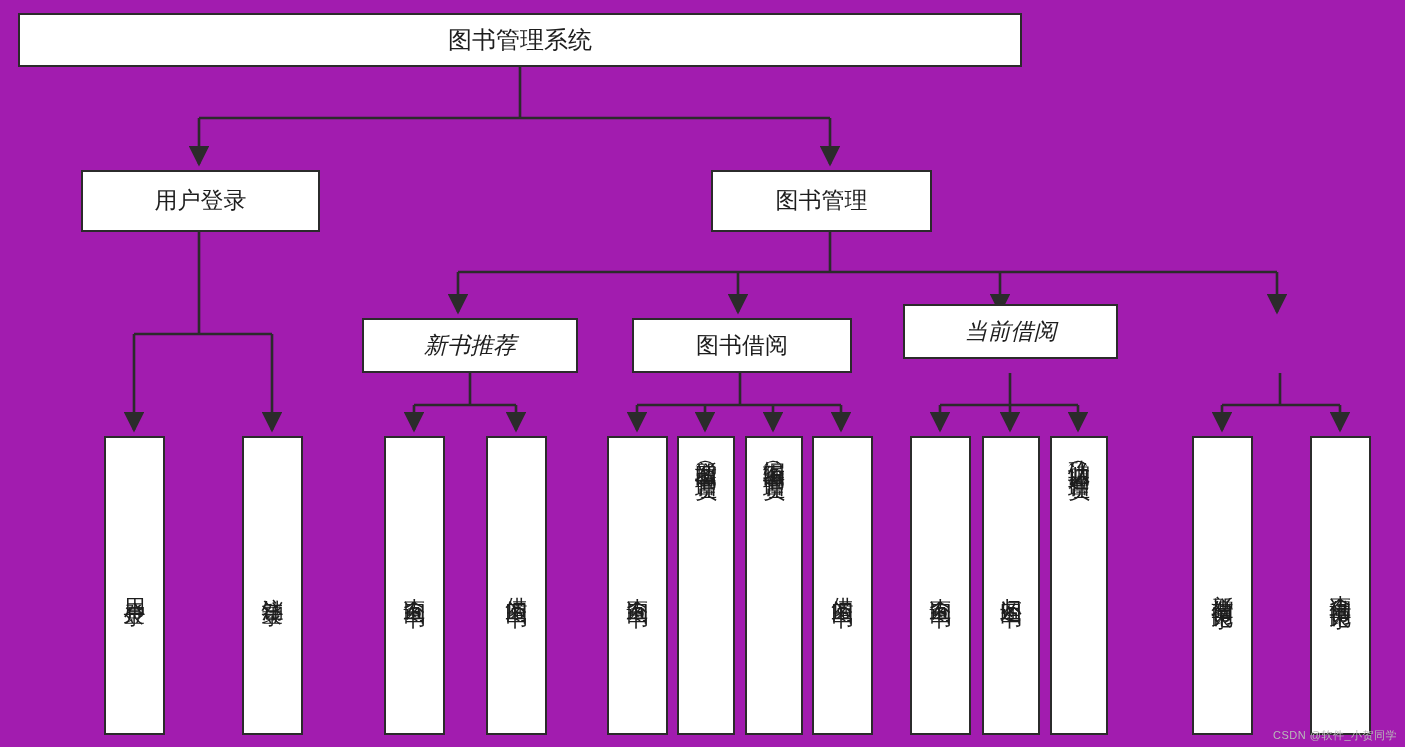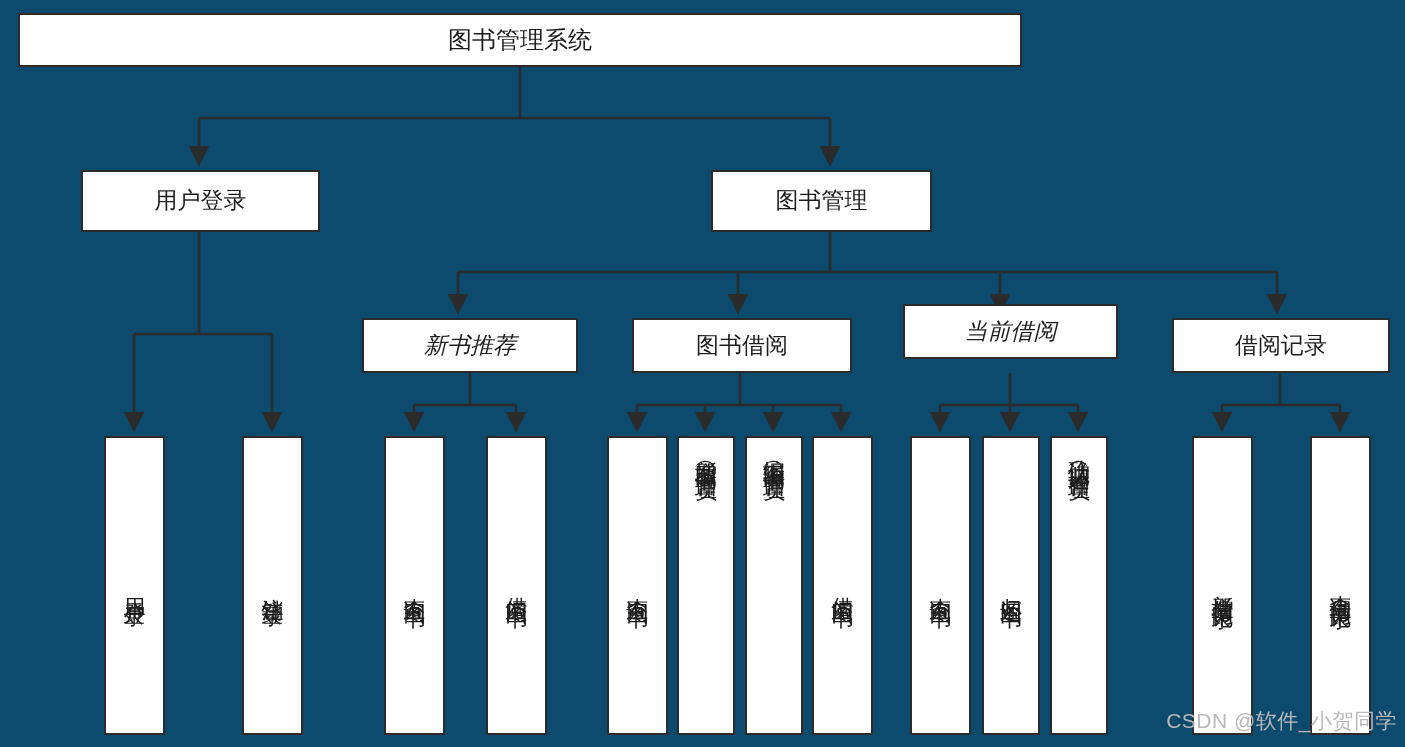"图书管理系统" #canvas { background: #0c4a6e -> #a21caf }
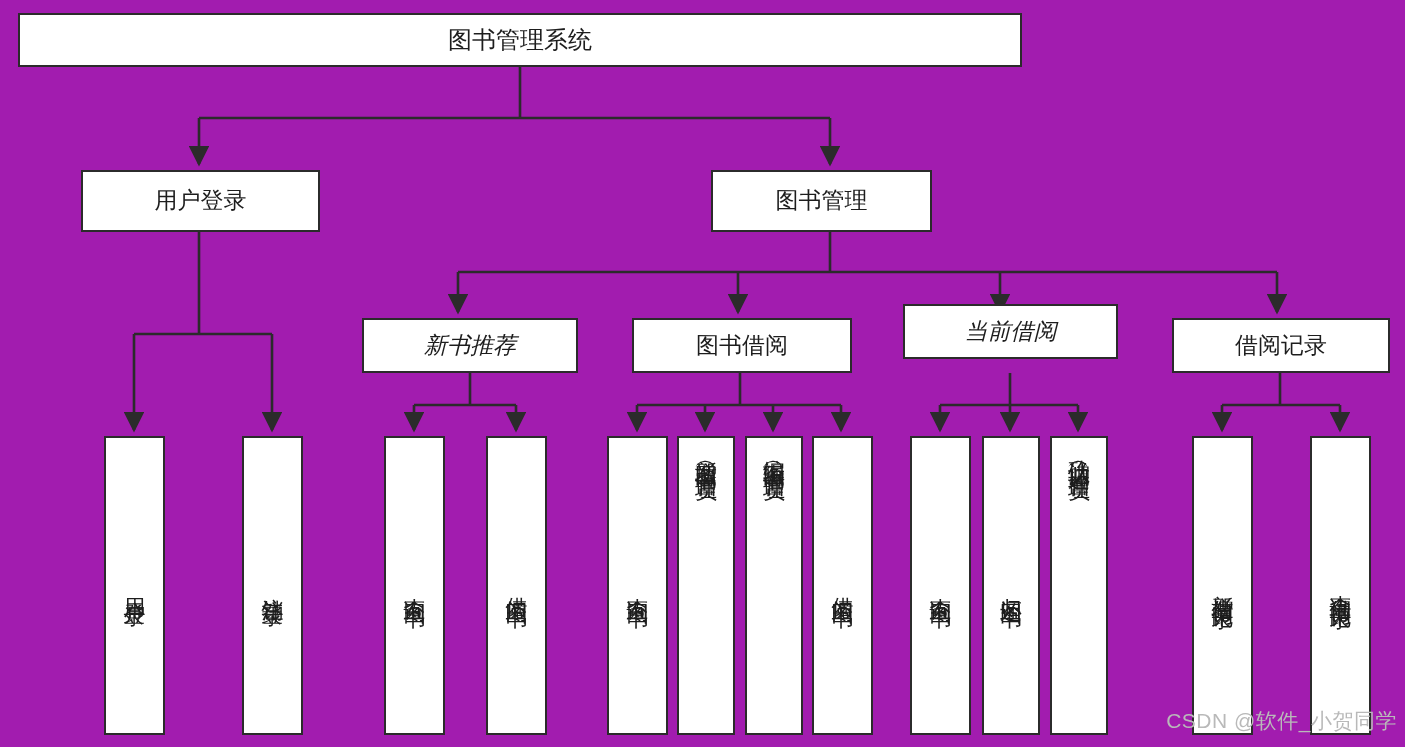"借阅记录" div.node { html: <div> <span>借阅记录</span> </div> -> none }
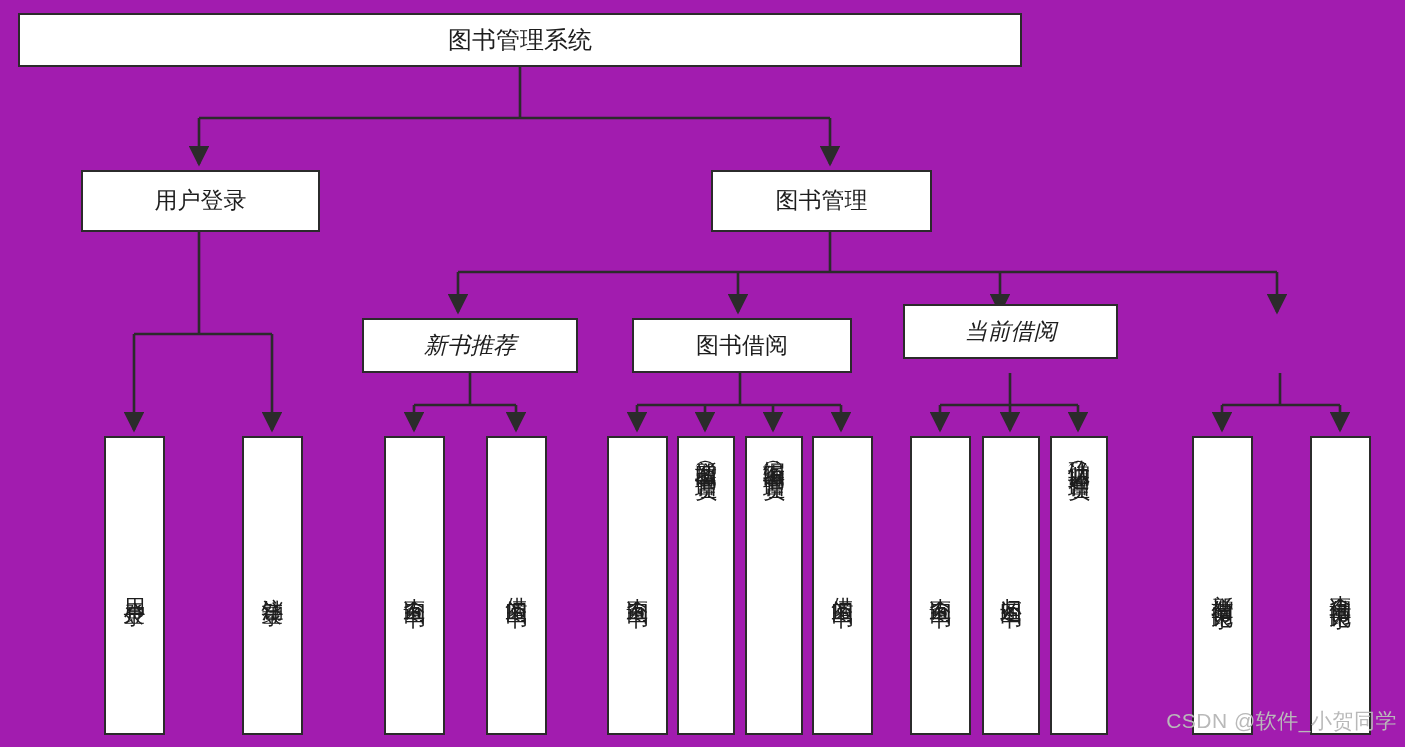"CSDN @软件_小贺同学" #watermark { bottom: 12px -> 4px; font-size: 21px -> 11px }
